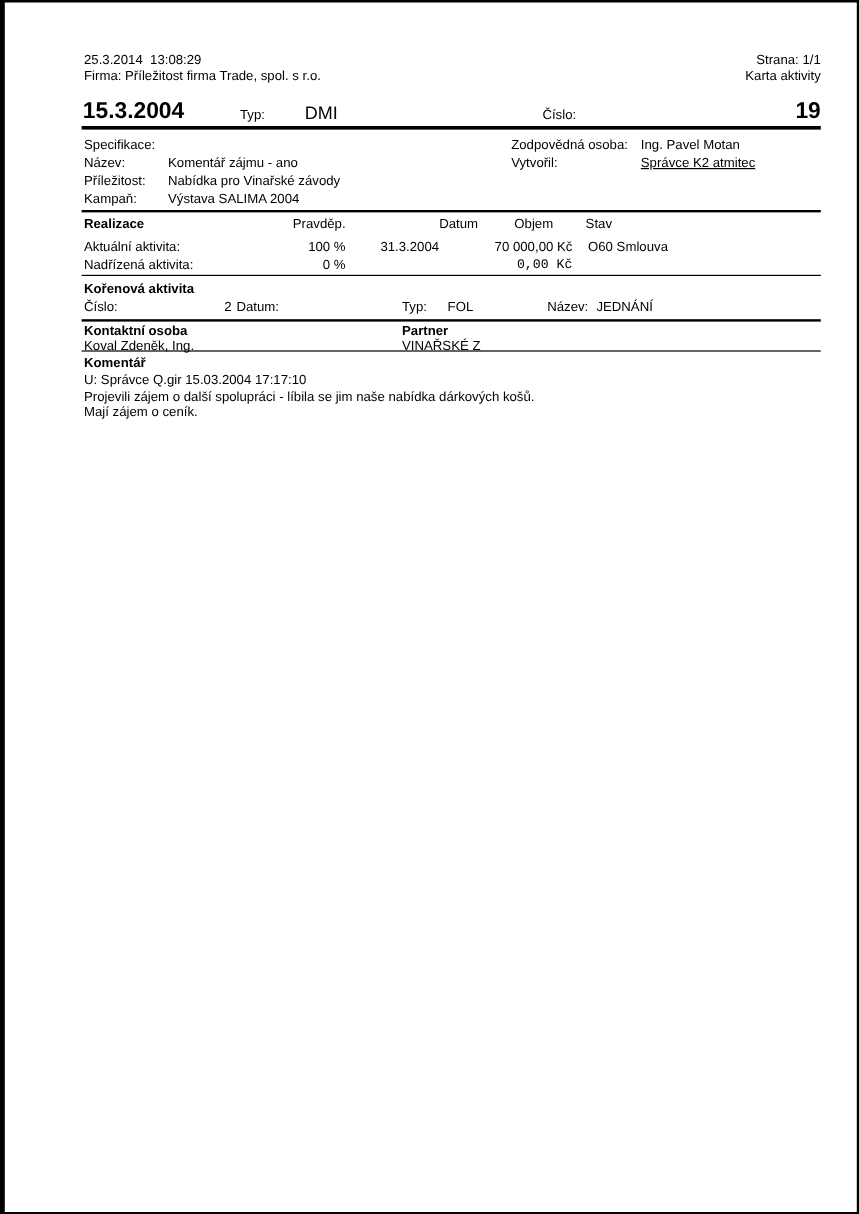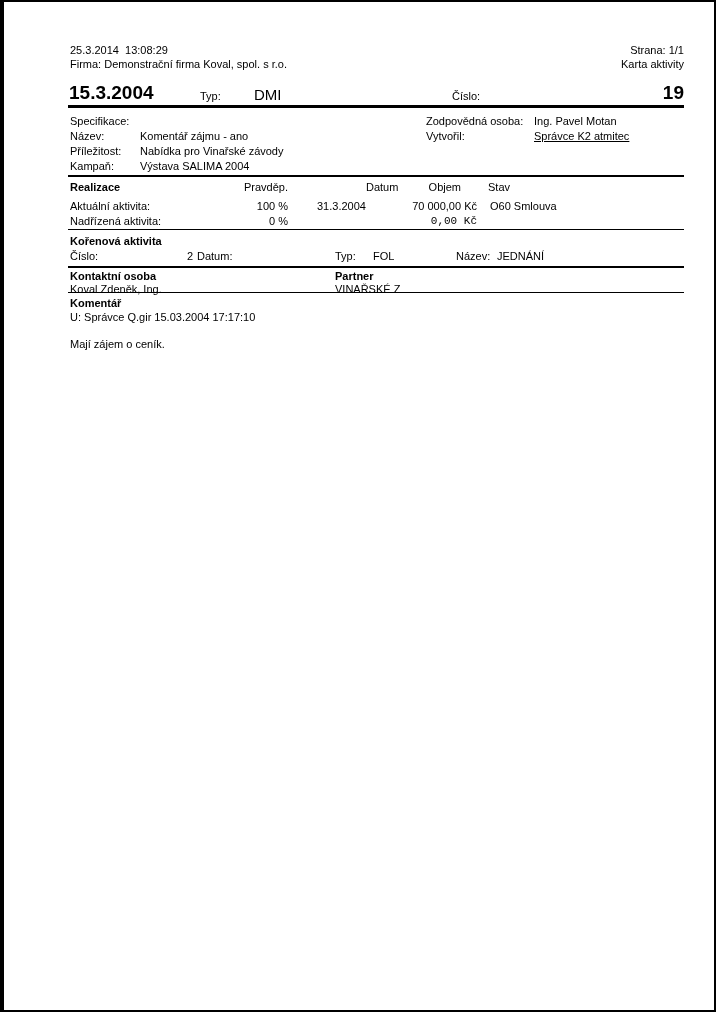"Firma: Demonstrační firma Koval, spol." span.t { text: Demonstrační firma Koval -> Příležitost firma Trade }
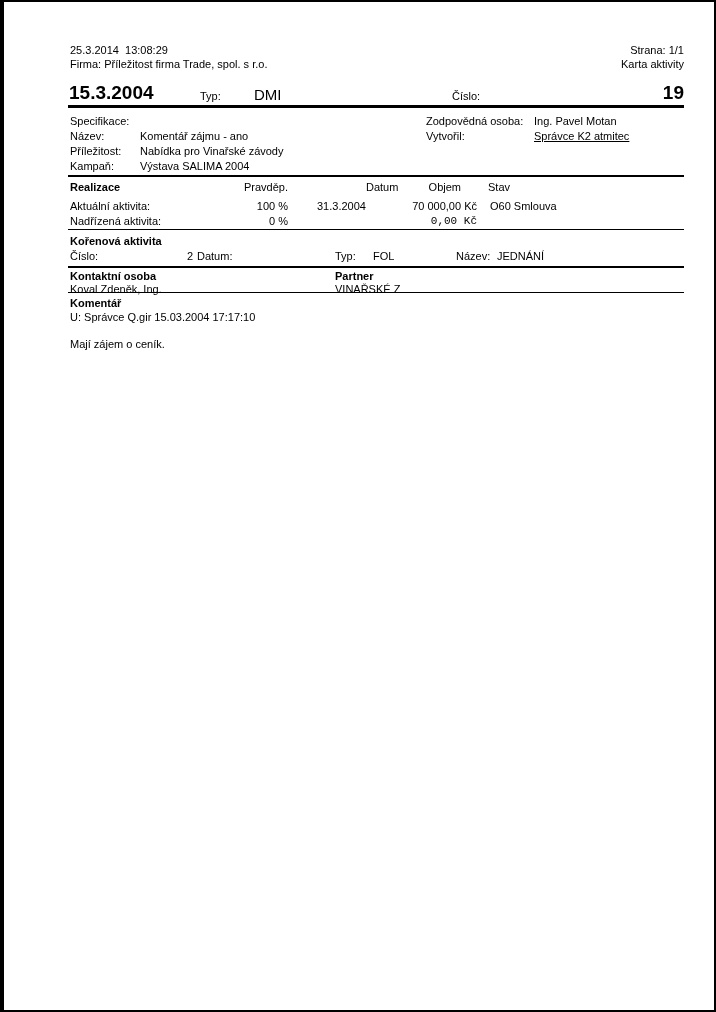"Projevili zájem o další spolupráci" span.t { html: none -> <span>Projevili zájem o další spolupráci - líbila se jim naše nabídka dárkových košů.</span> }
